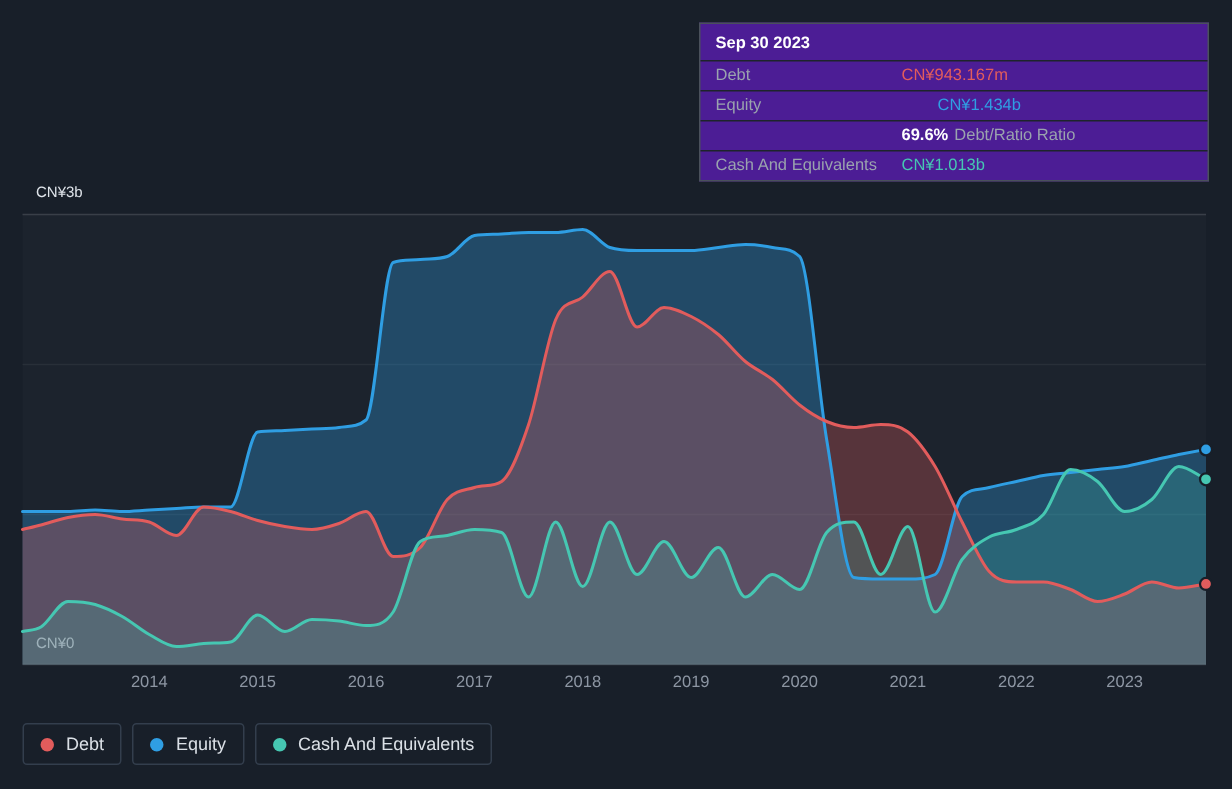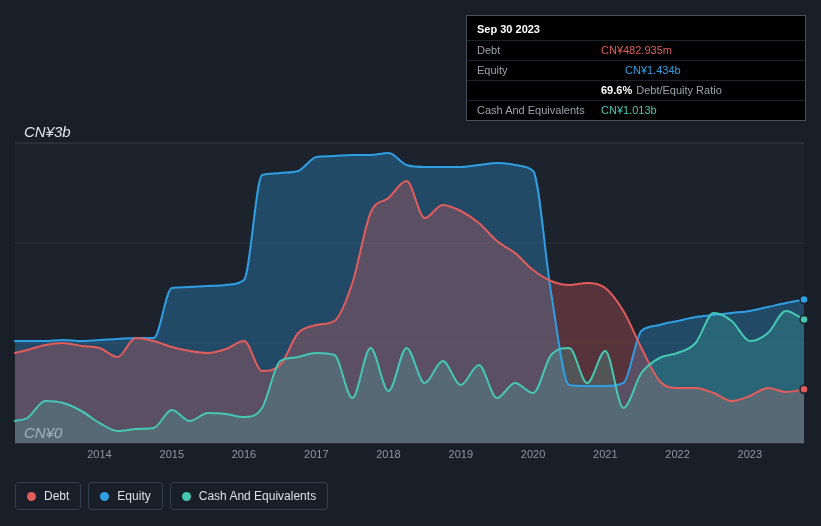"Sep 30 2023" .tooltip { background: #000000 -> #4c1d95 }
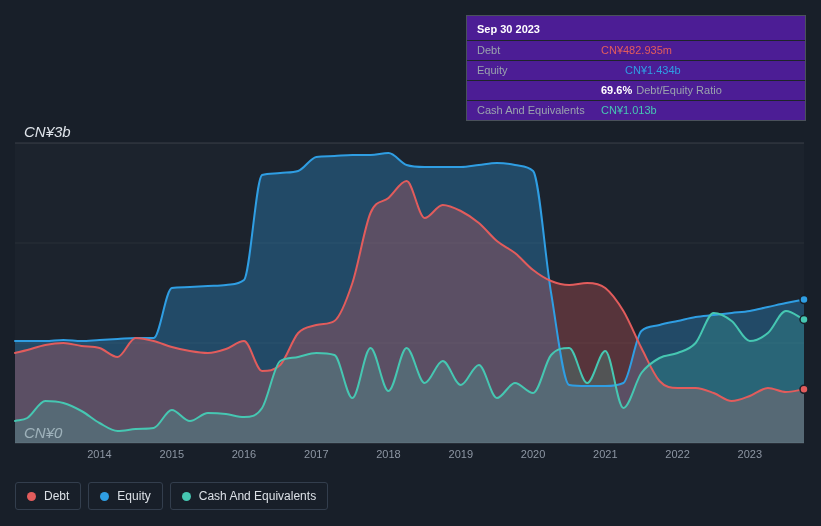"CN¥482.935m" span.tt-value { text: CN¥482.935m -> CN¥943.167m }
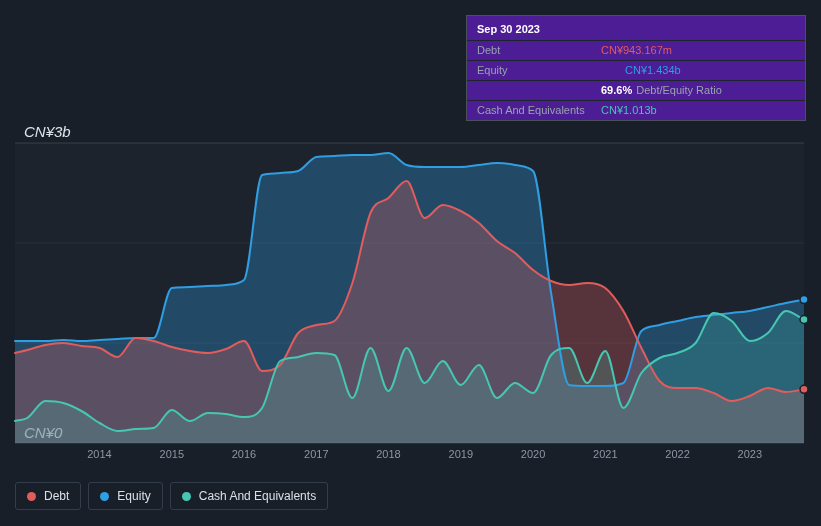"Debt/Equity Ratio" span.tt-muted { text: Debt/Equity -> Debt/Ratio }
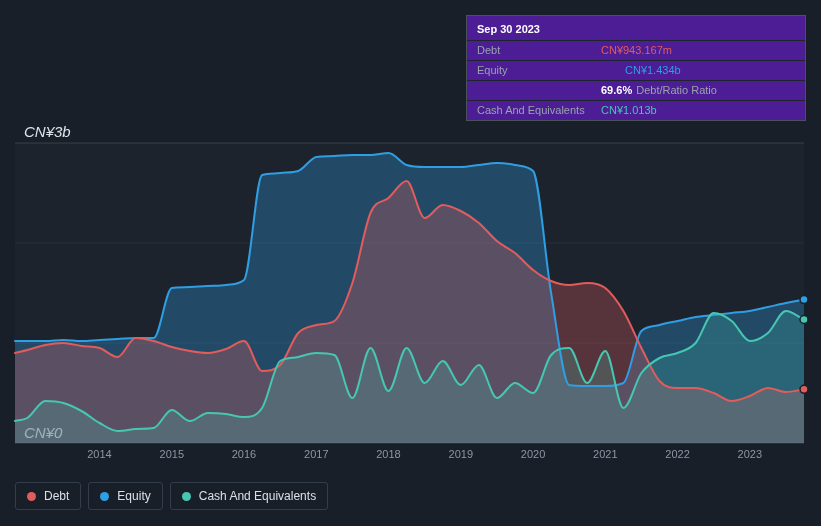"CN¥3b" .y-label { font-size: 15px -> 10px; font-style: italic -> none }
